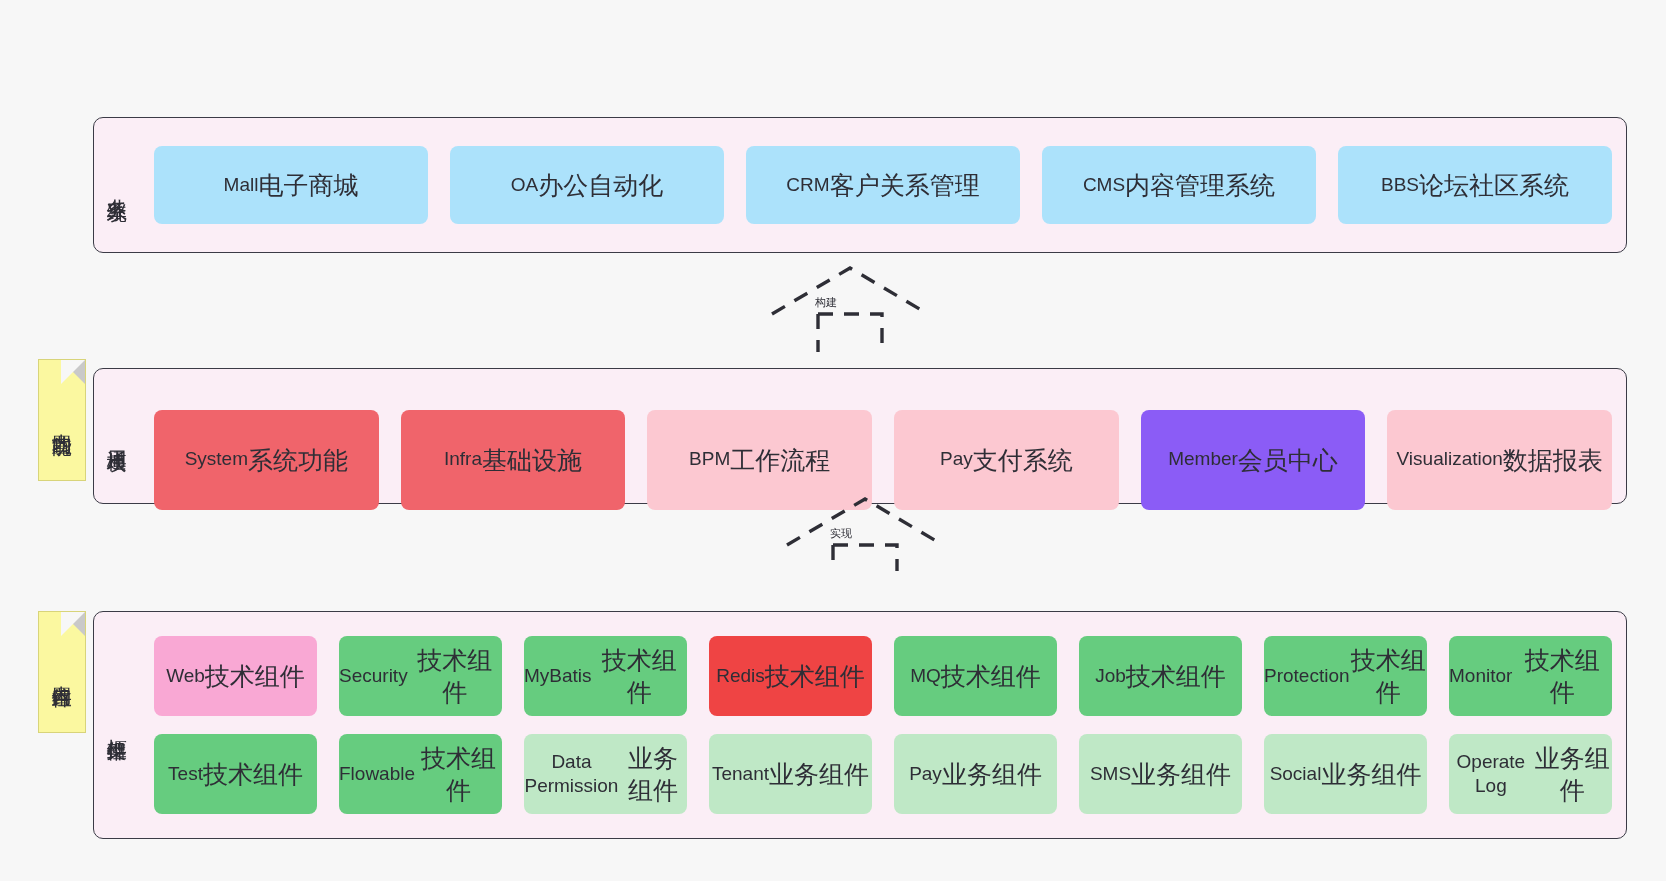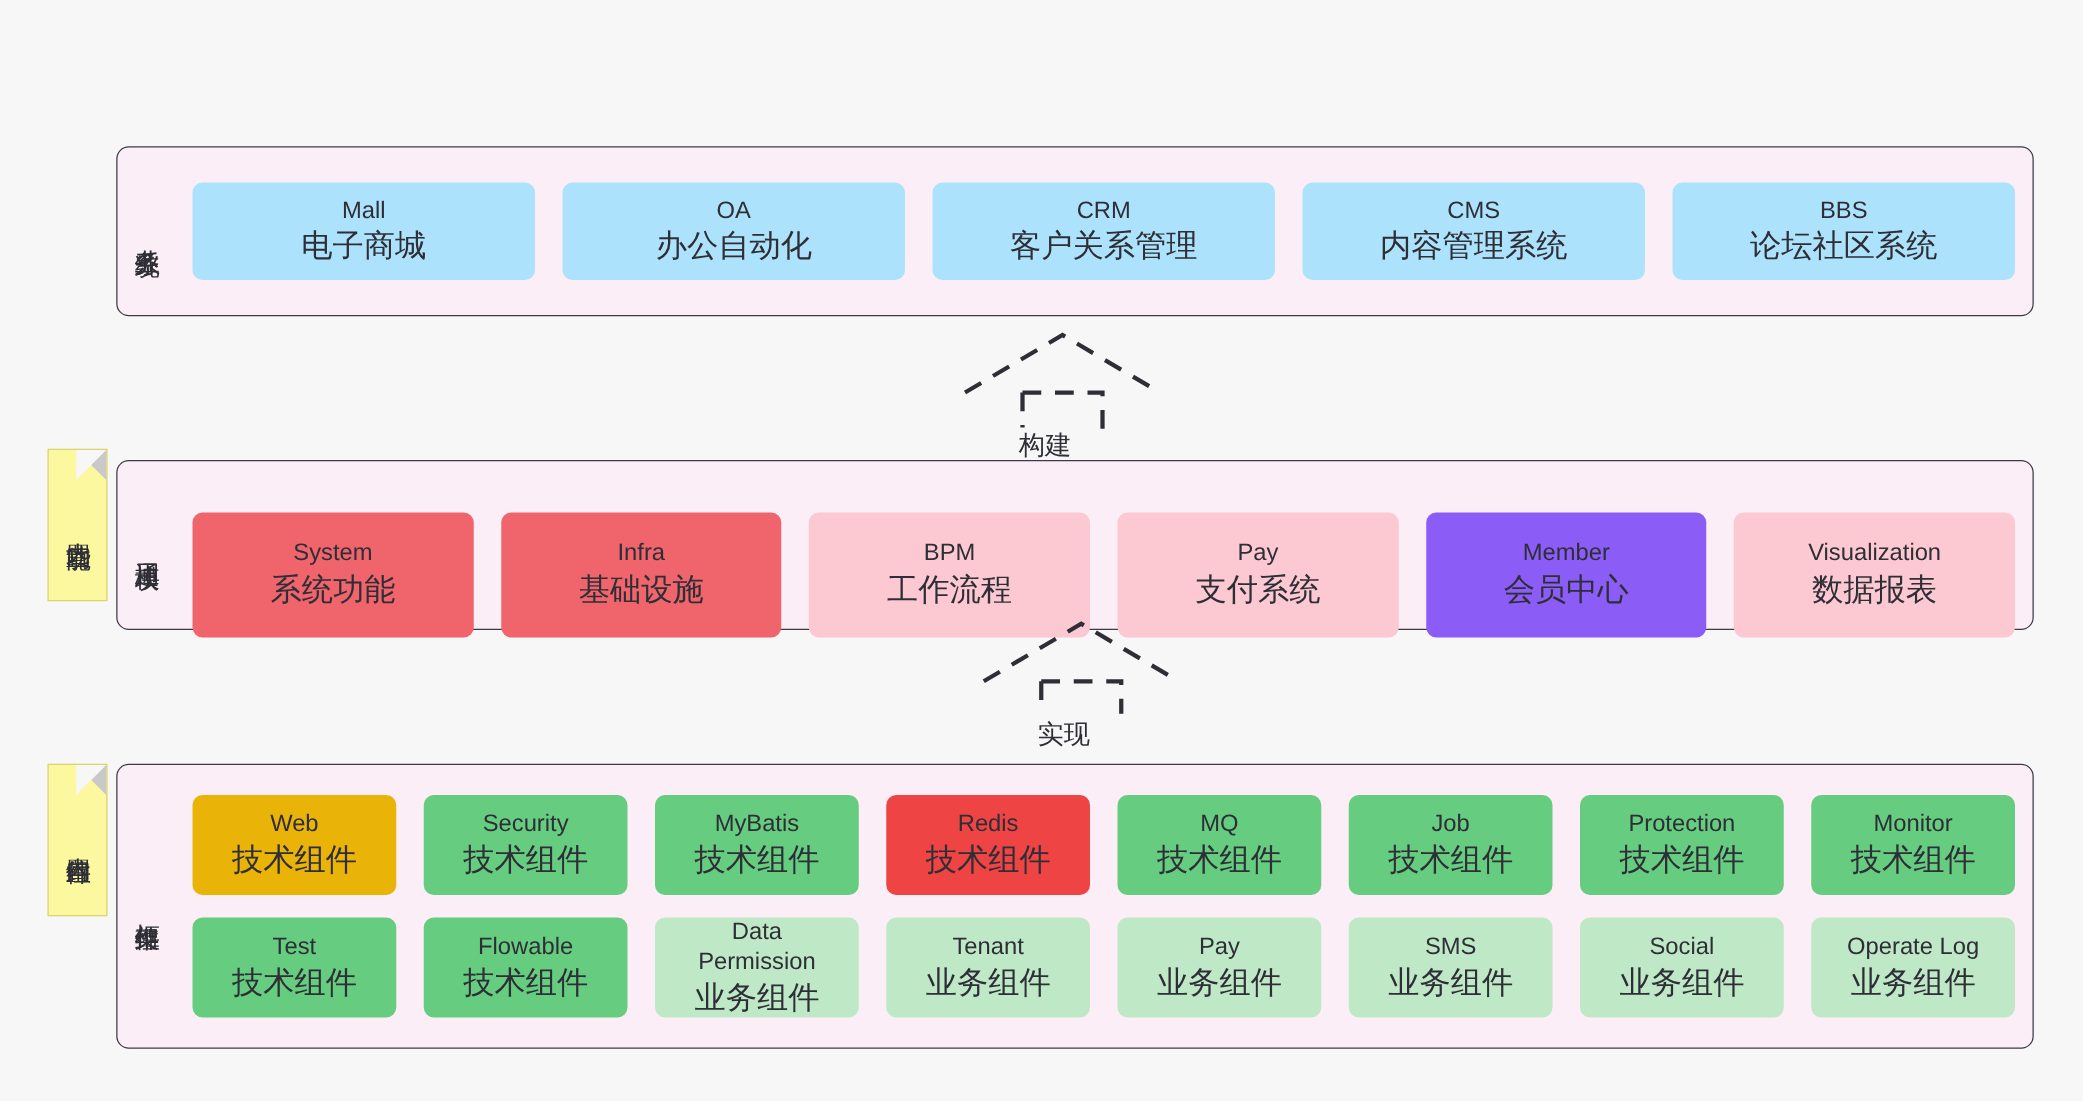"Mall" .box { flex-direction: column -> row }
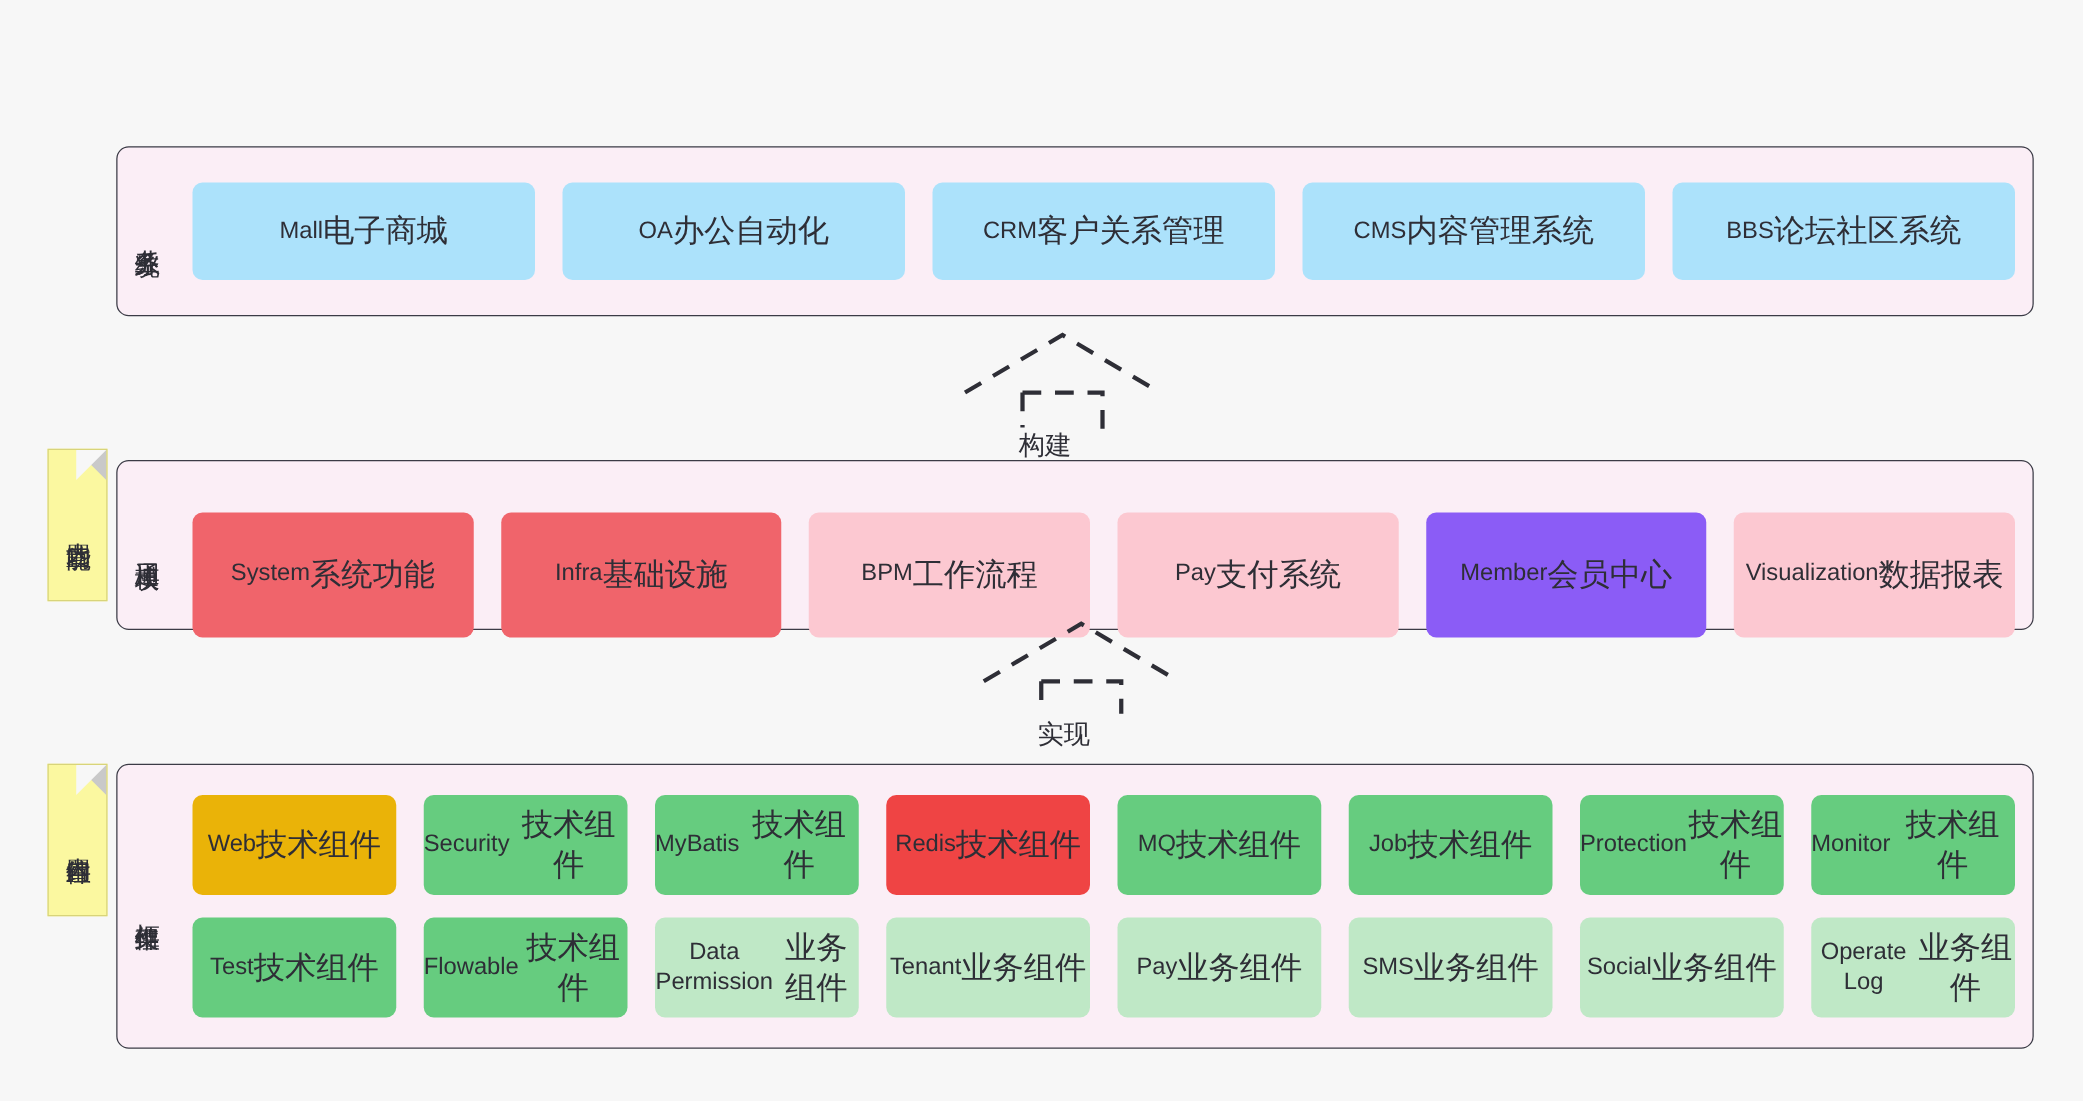"构建" .arrow-label { font-size: 21px -> 11px; margin-top: 47px -> none }
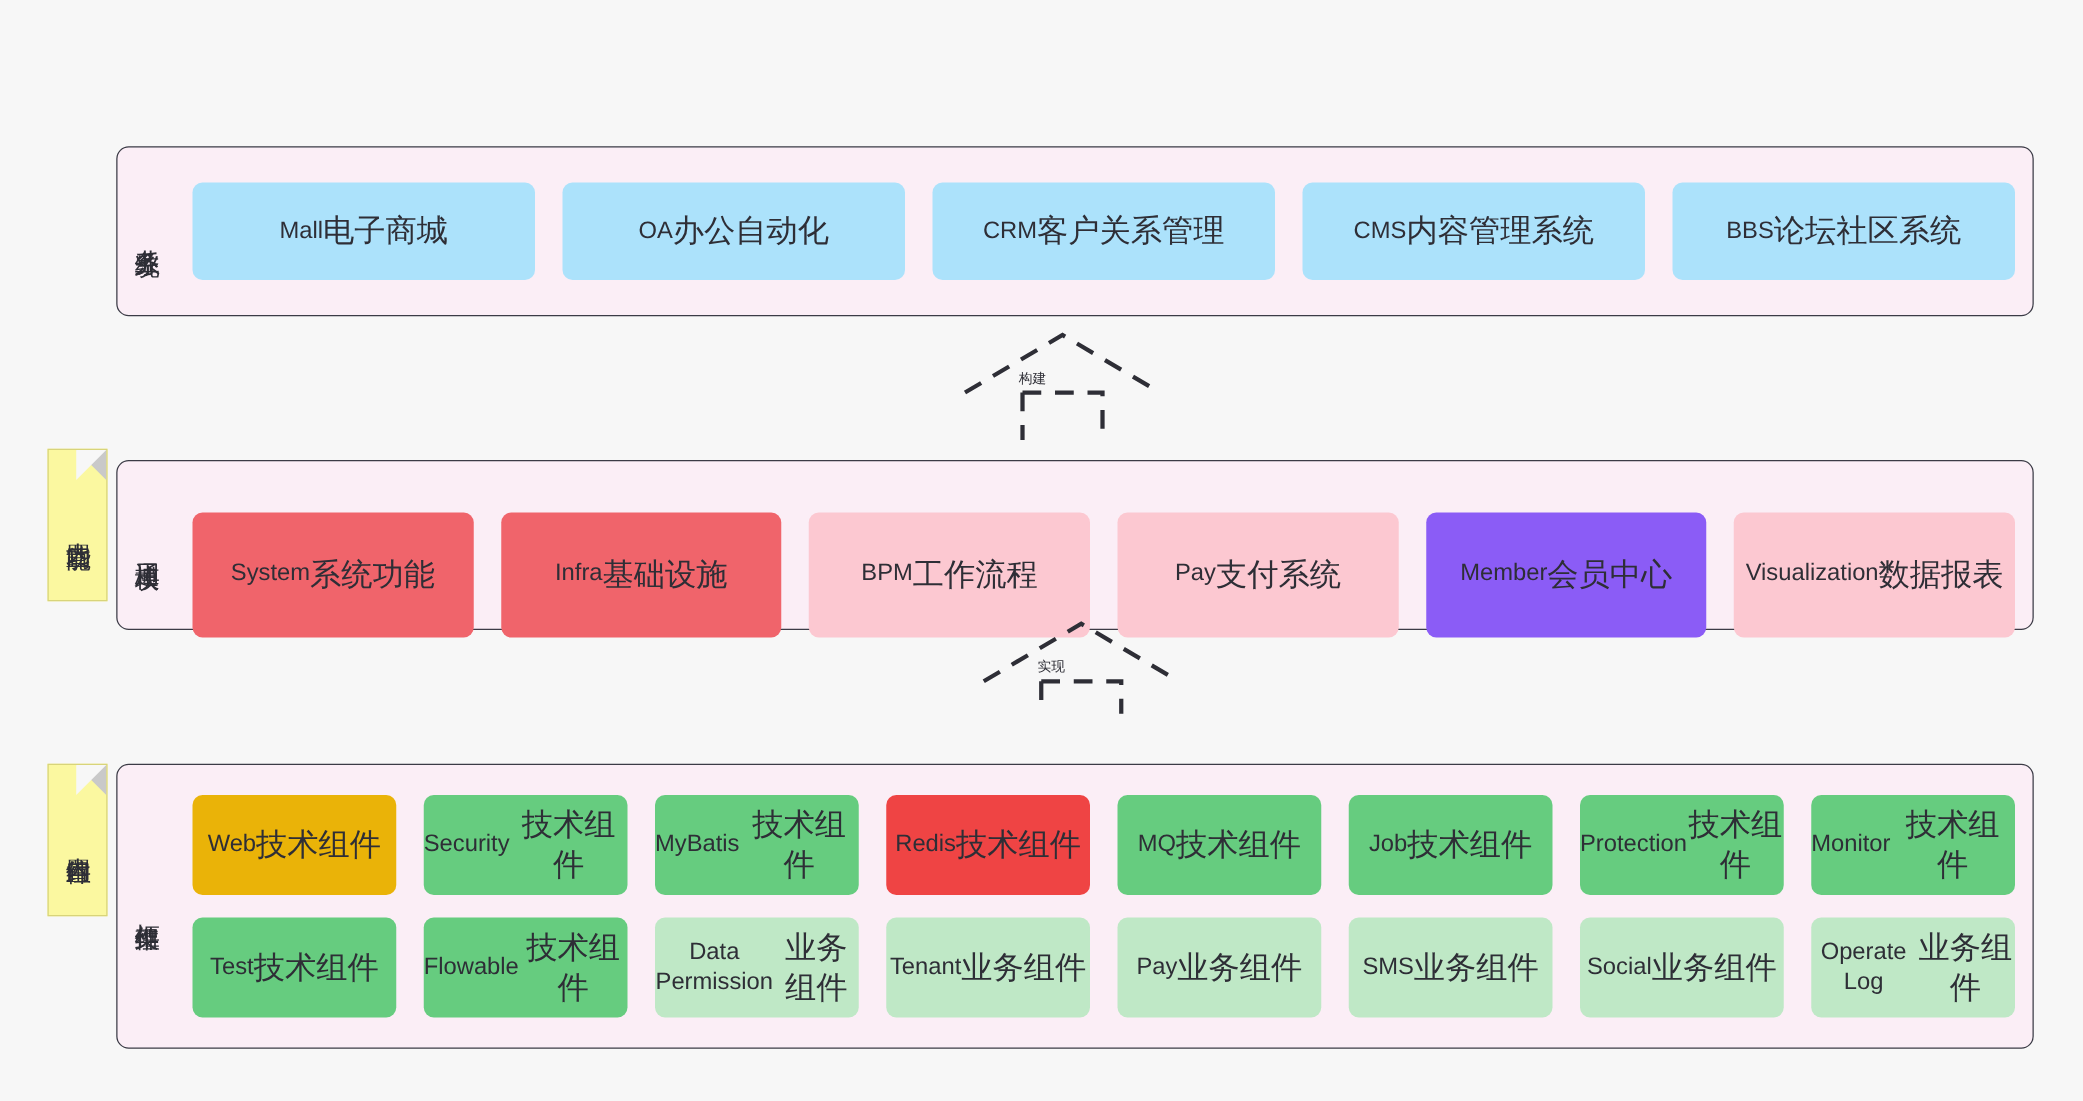"Web" div.box { background: #eab308 -> #f9a8d4 }
